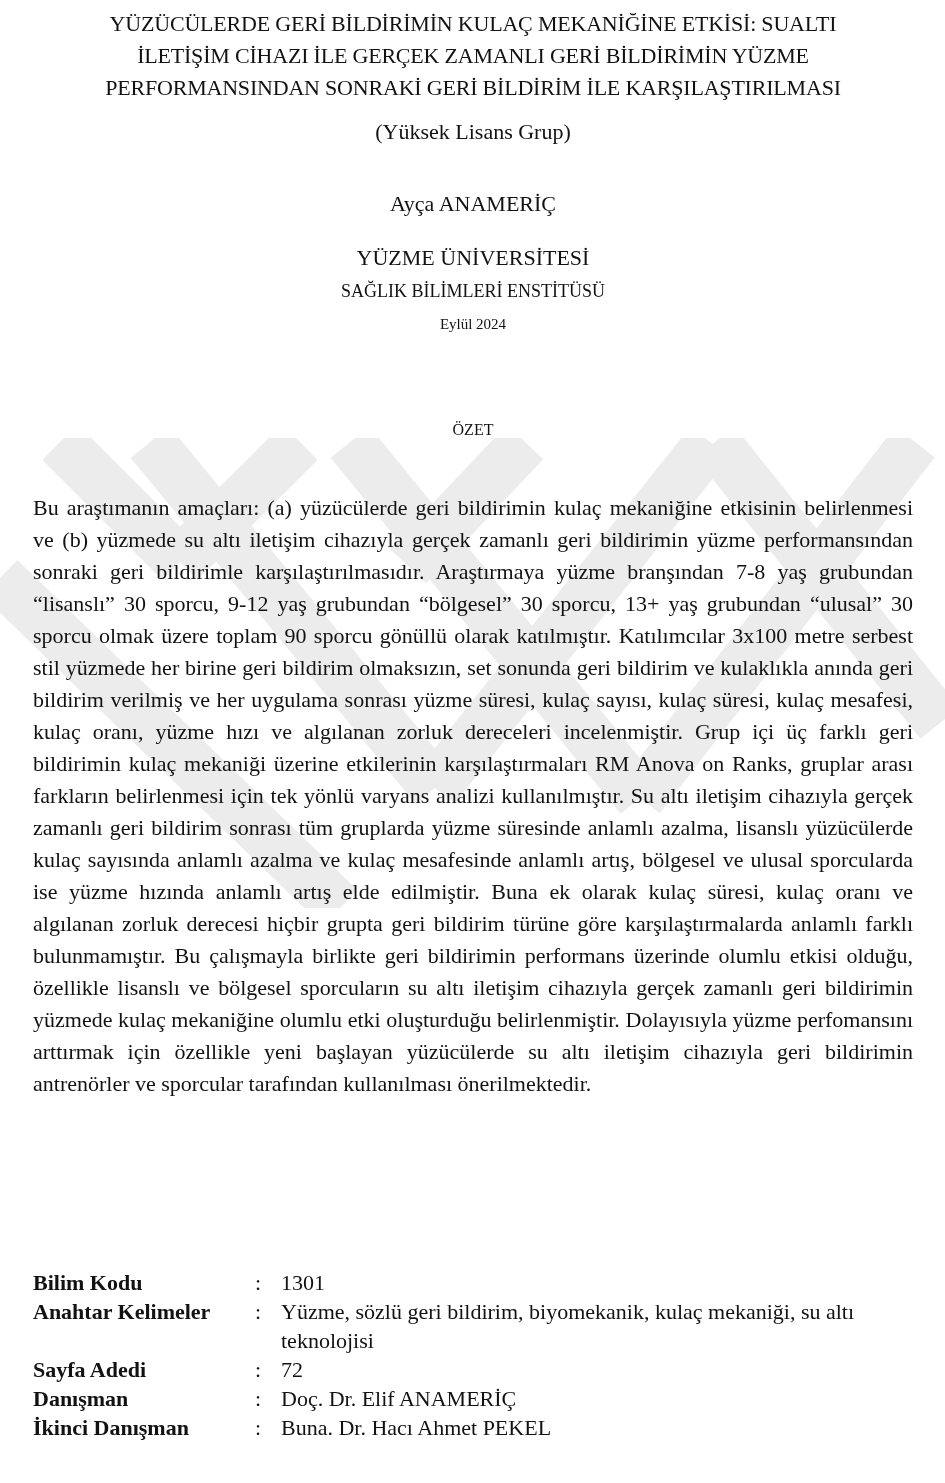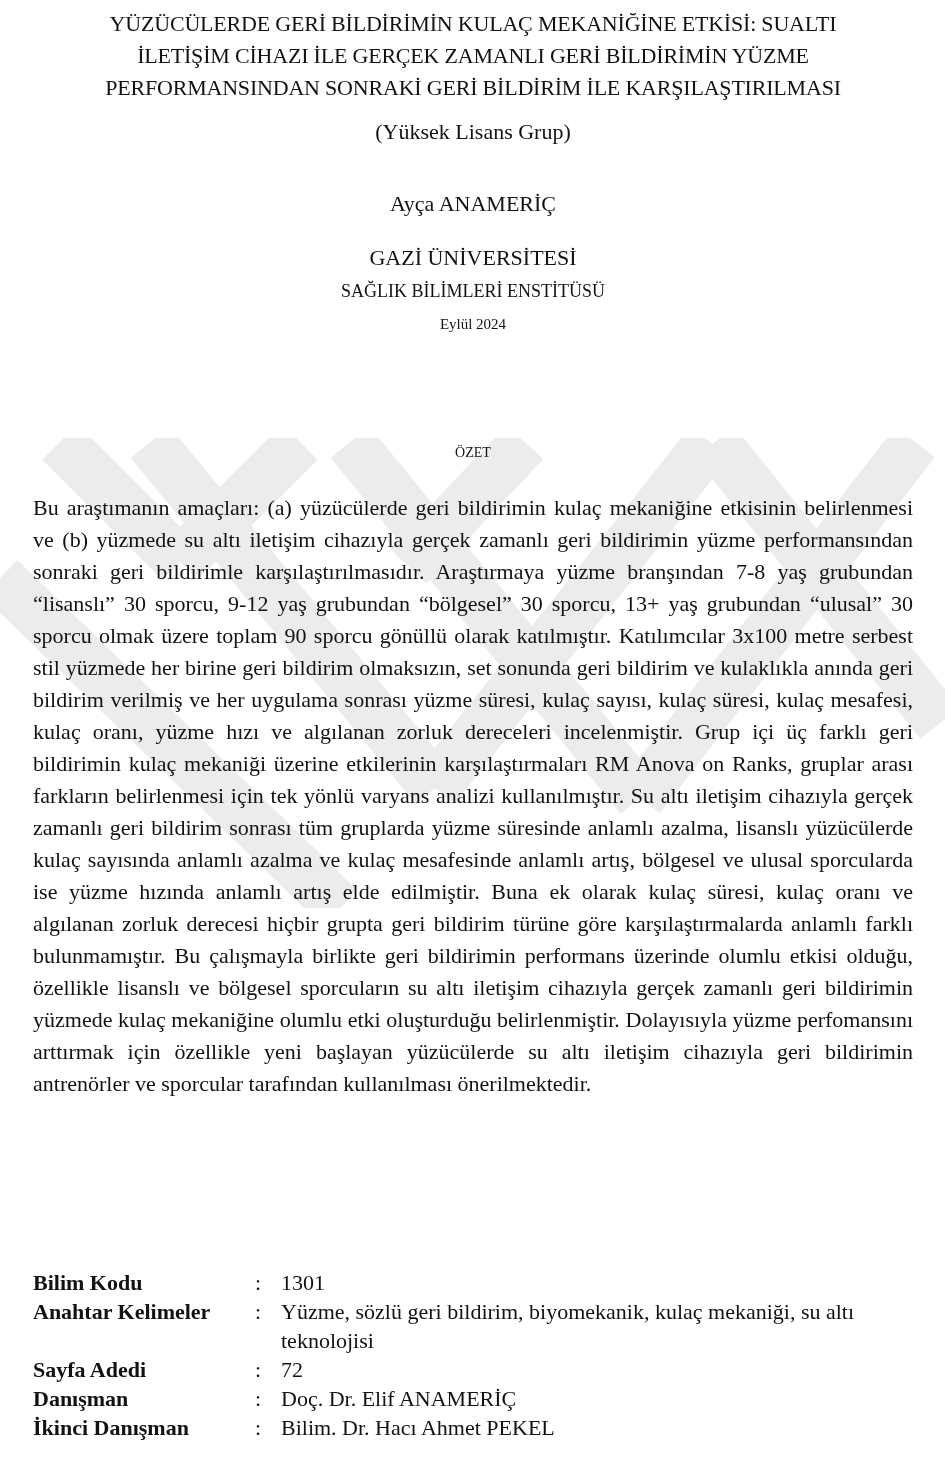"GAZİ ÜNİVERSİTESİ" div.centered { text: GAZİ -> YÜZME }
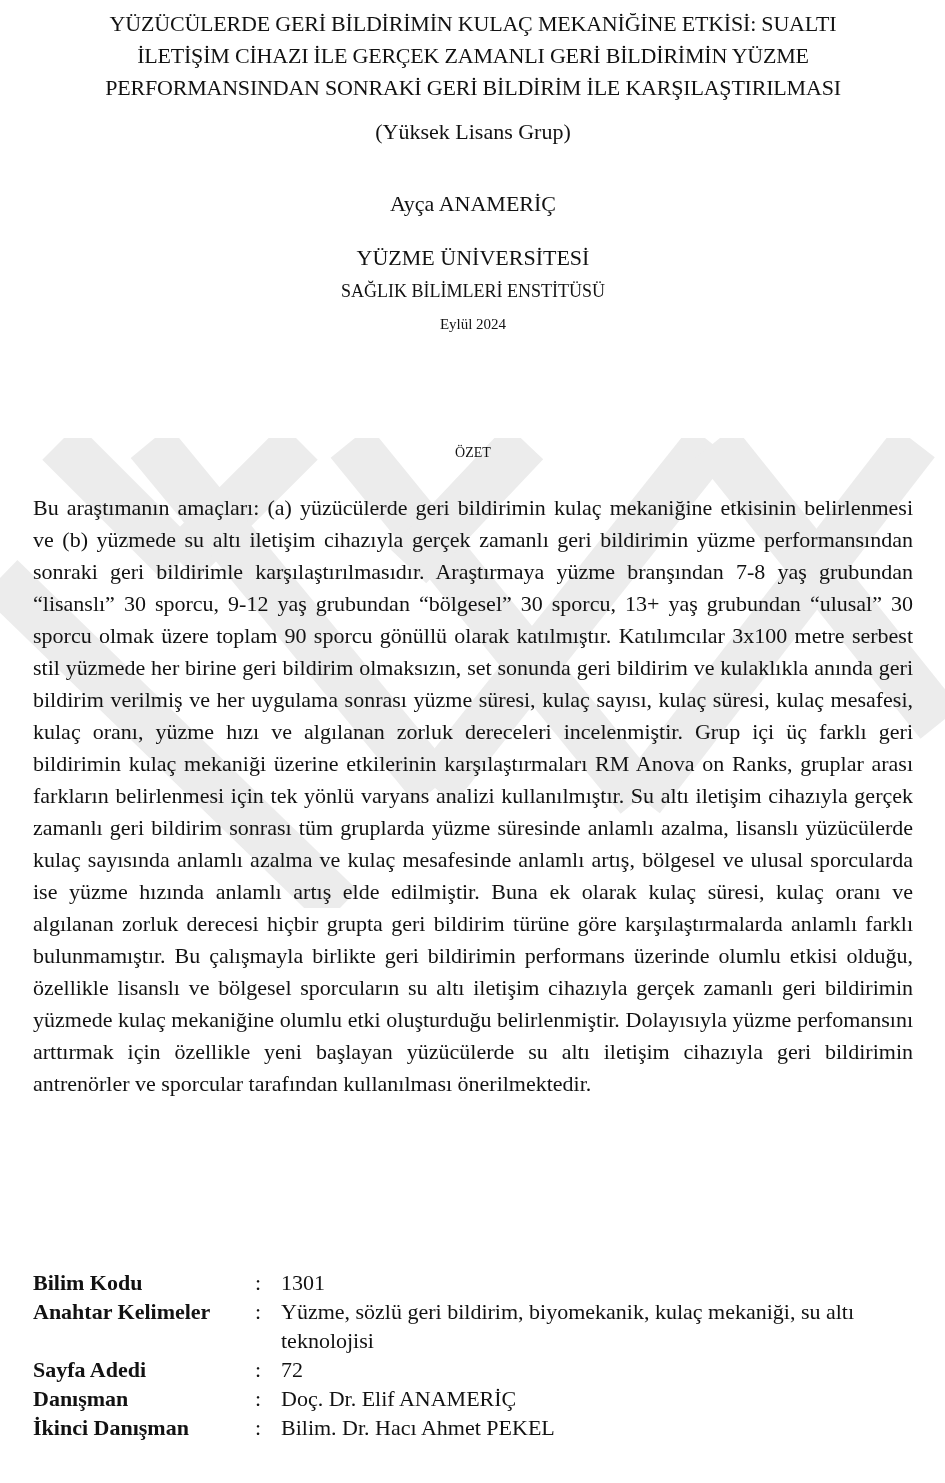"ÖZET" .ozet { font-size: 14px -> 16px; top: 437px -> 414px }
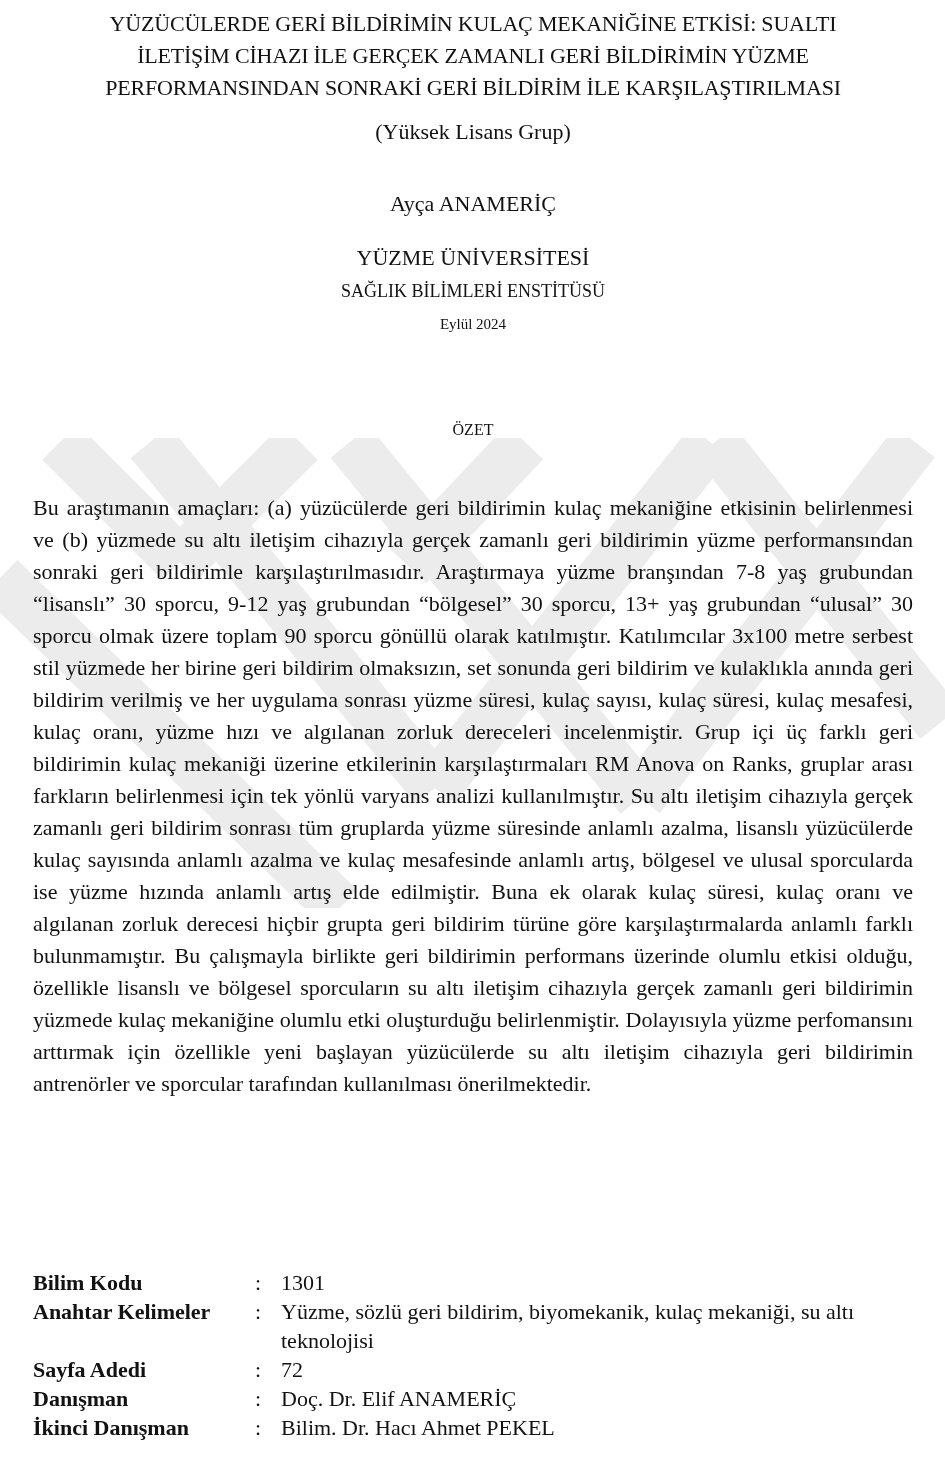"Bilim. Dr. Hacı Ahmet PEKEL" div.meta-value { text: Bilim -> Buna }
